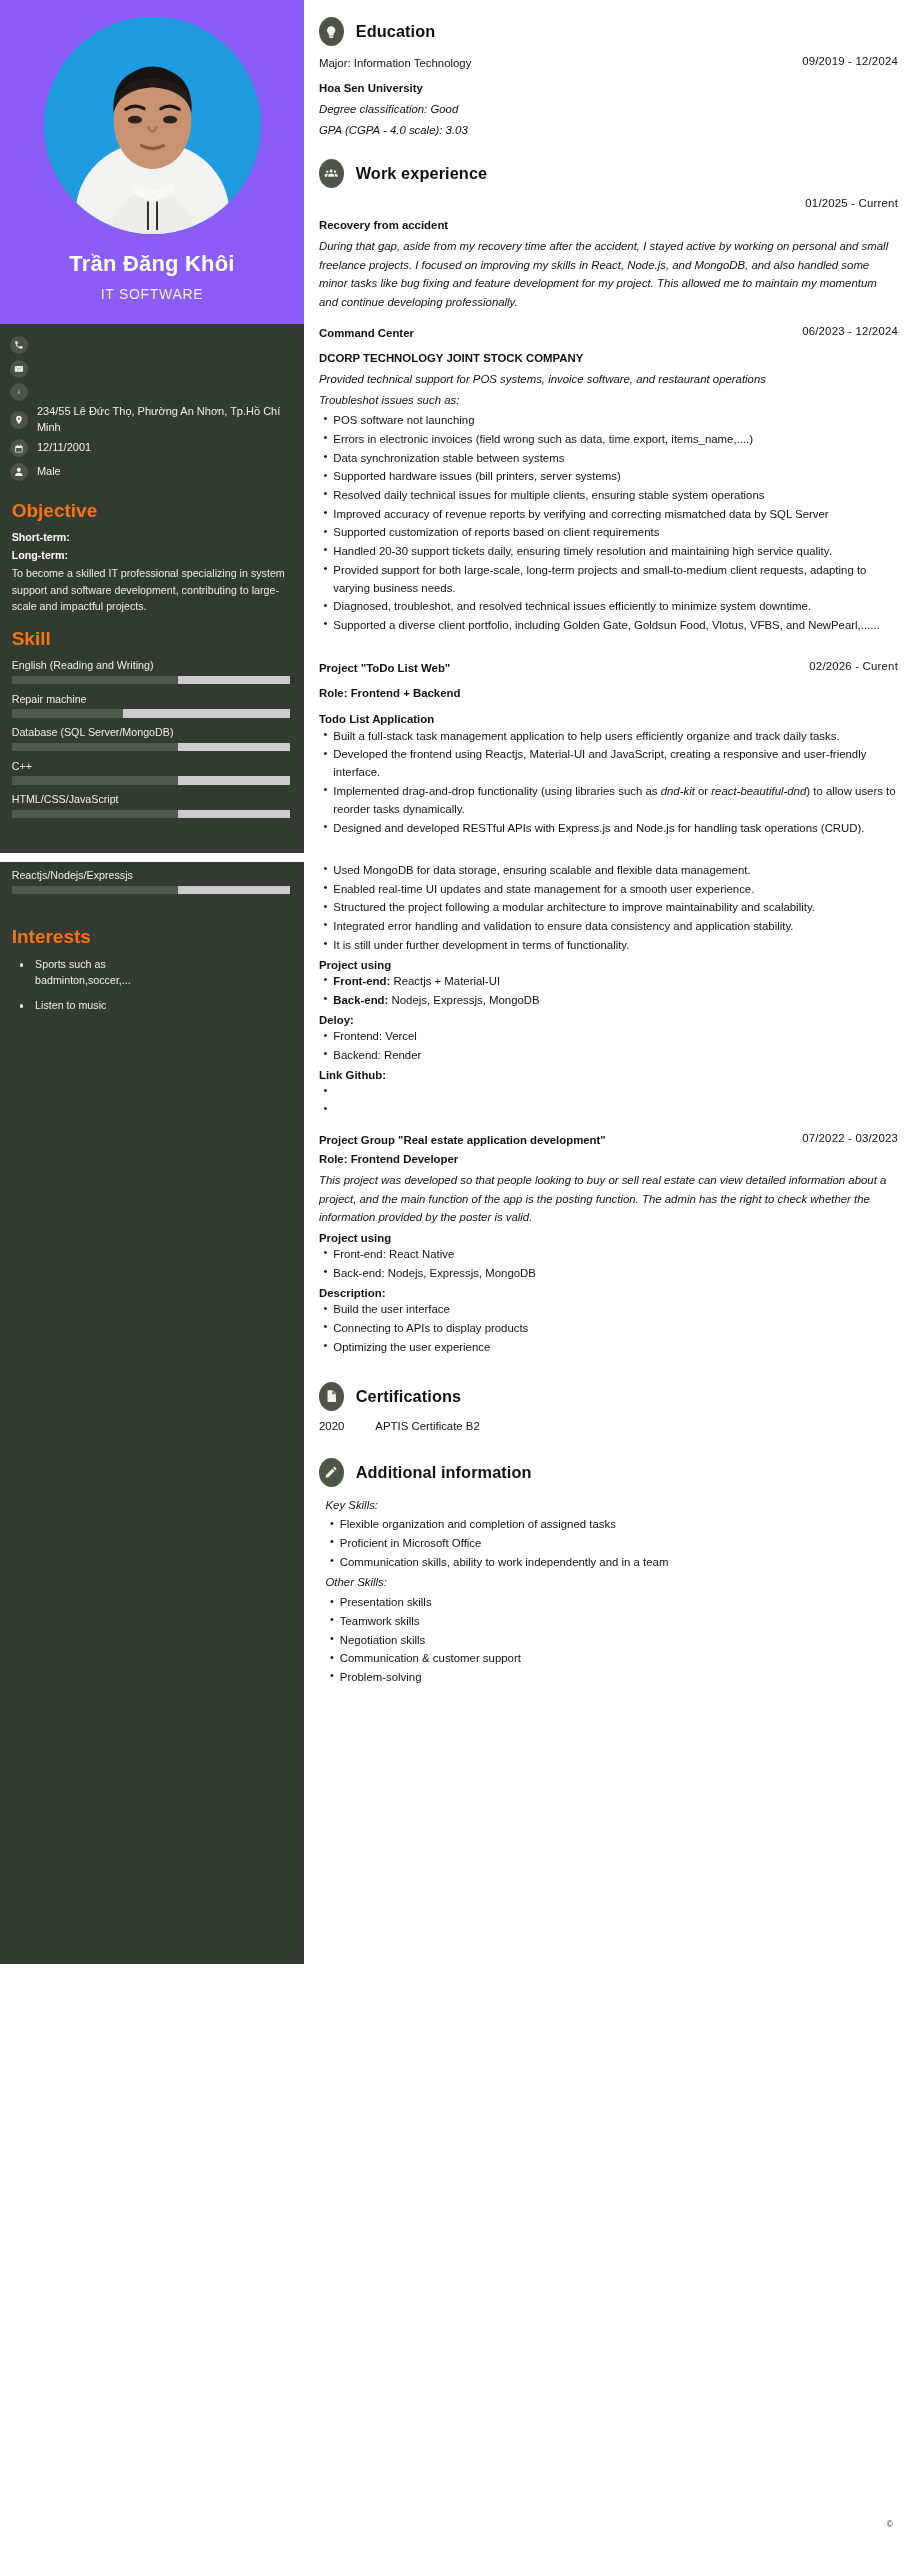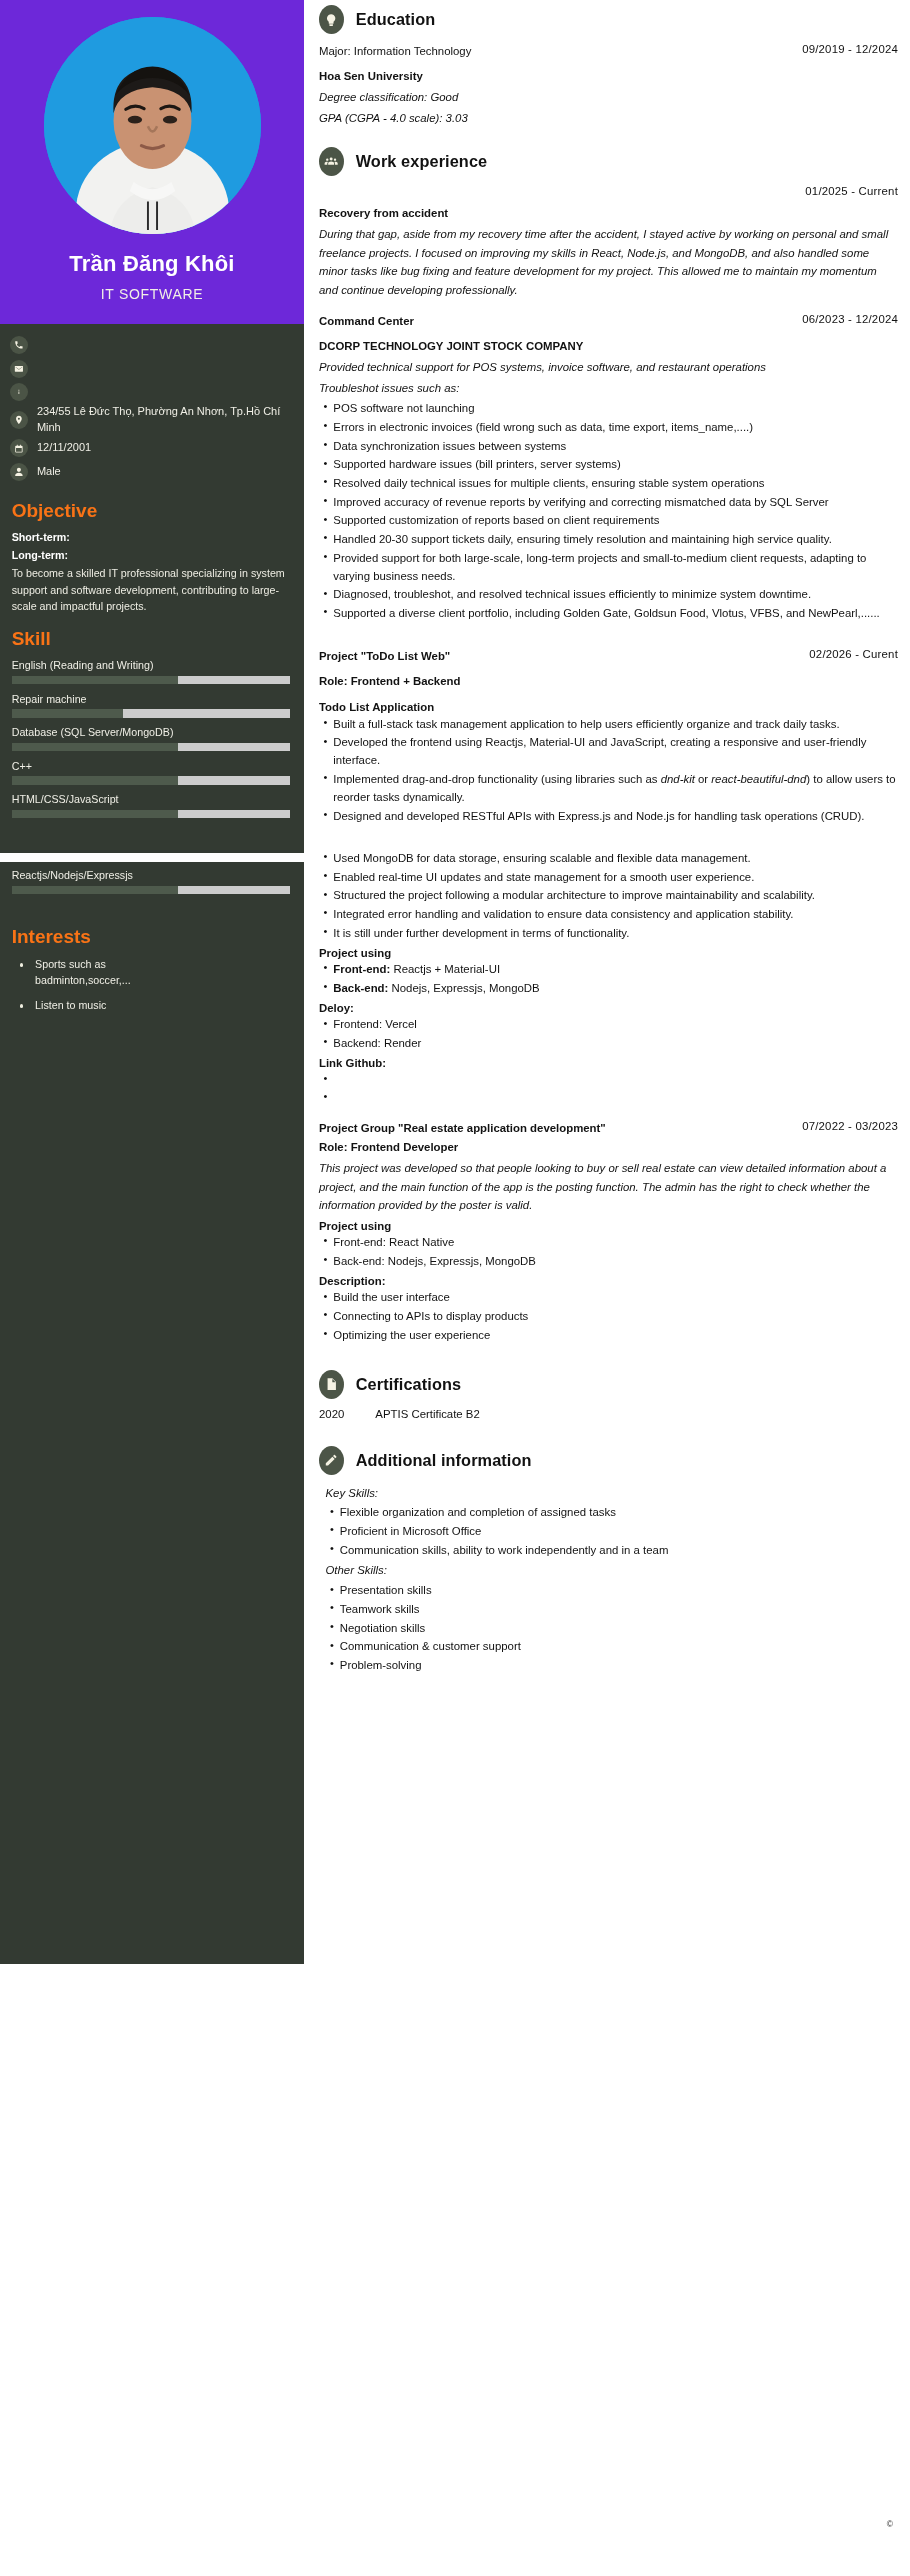"Education" .main { top: 0 -> 12px }
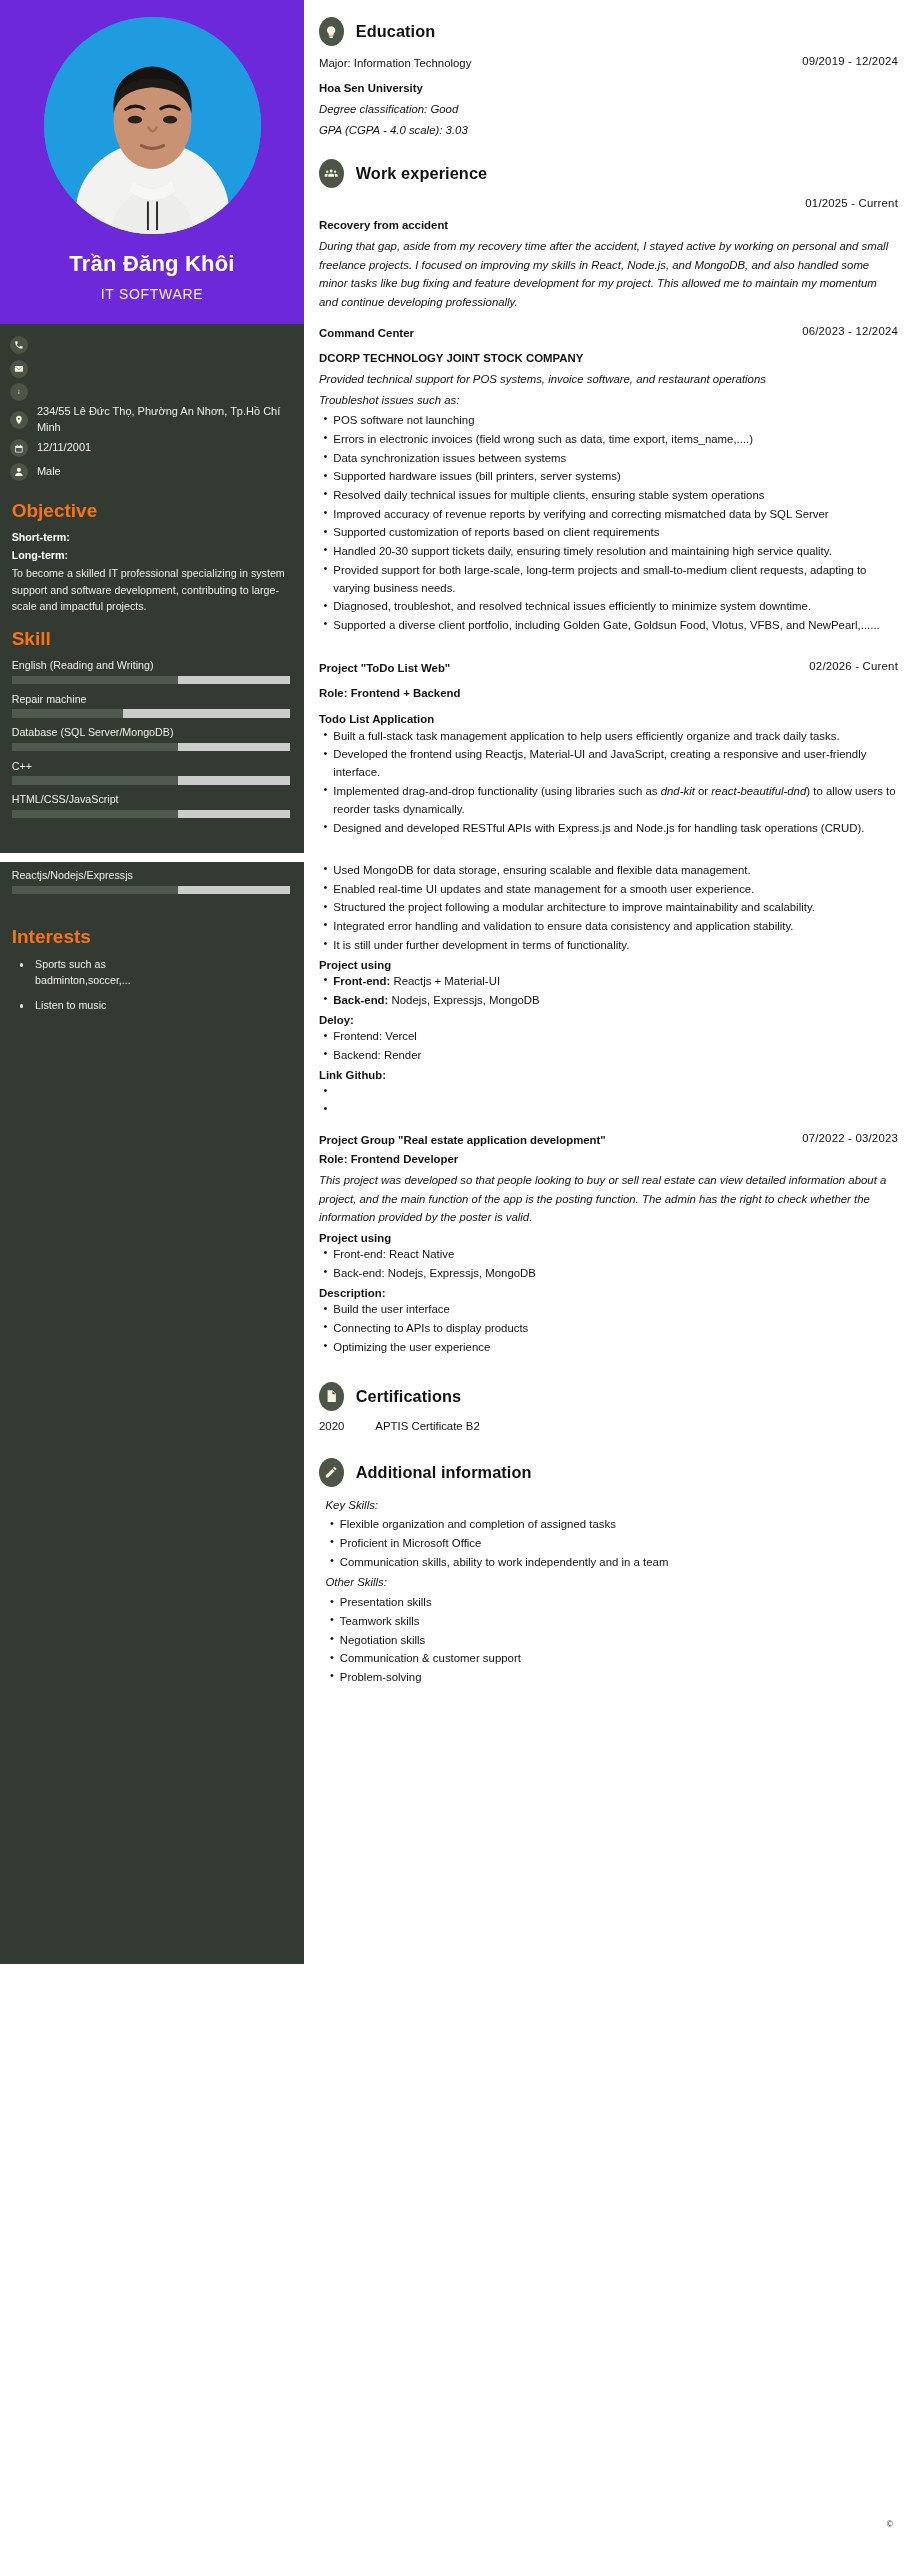"Trần Đăng Khôi" .sb-header { background: #6d28d9 -> #8b5cf6 }
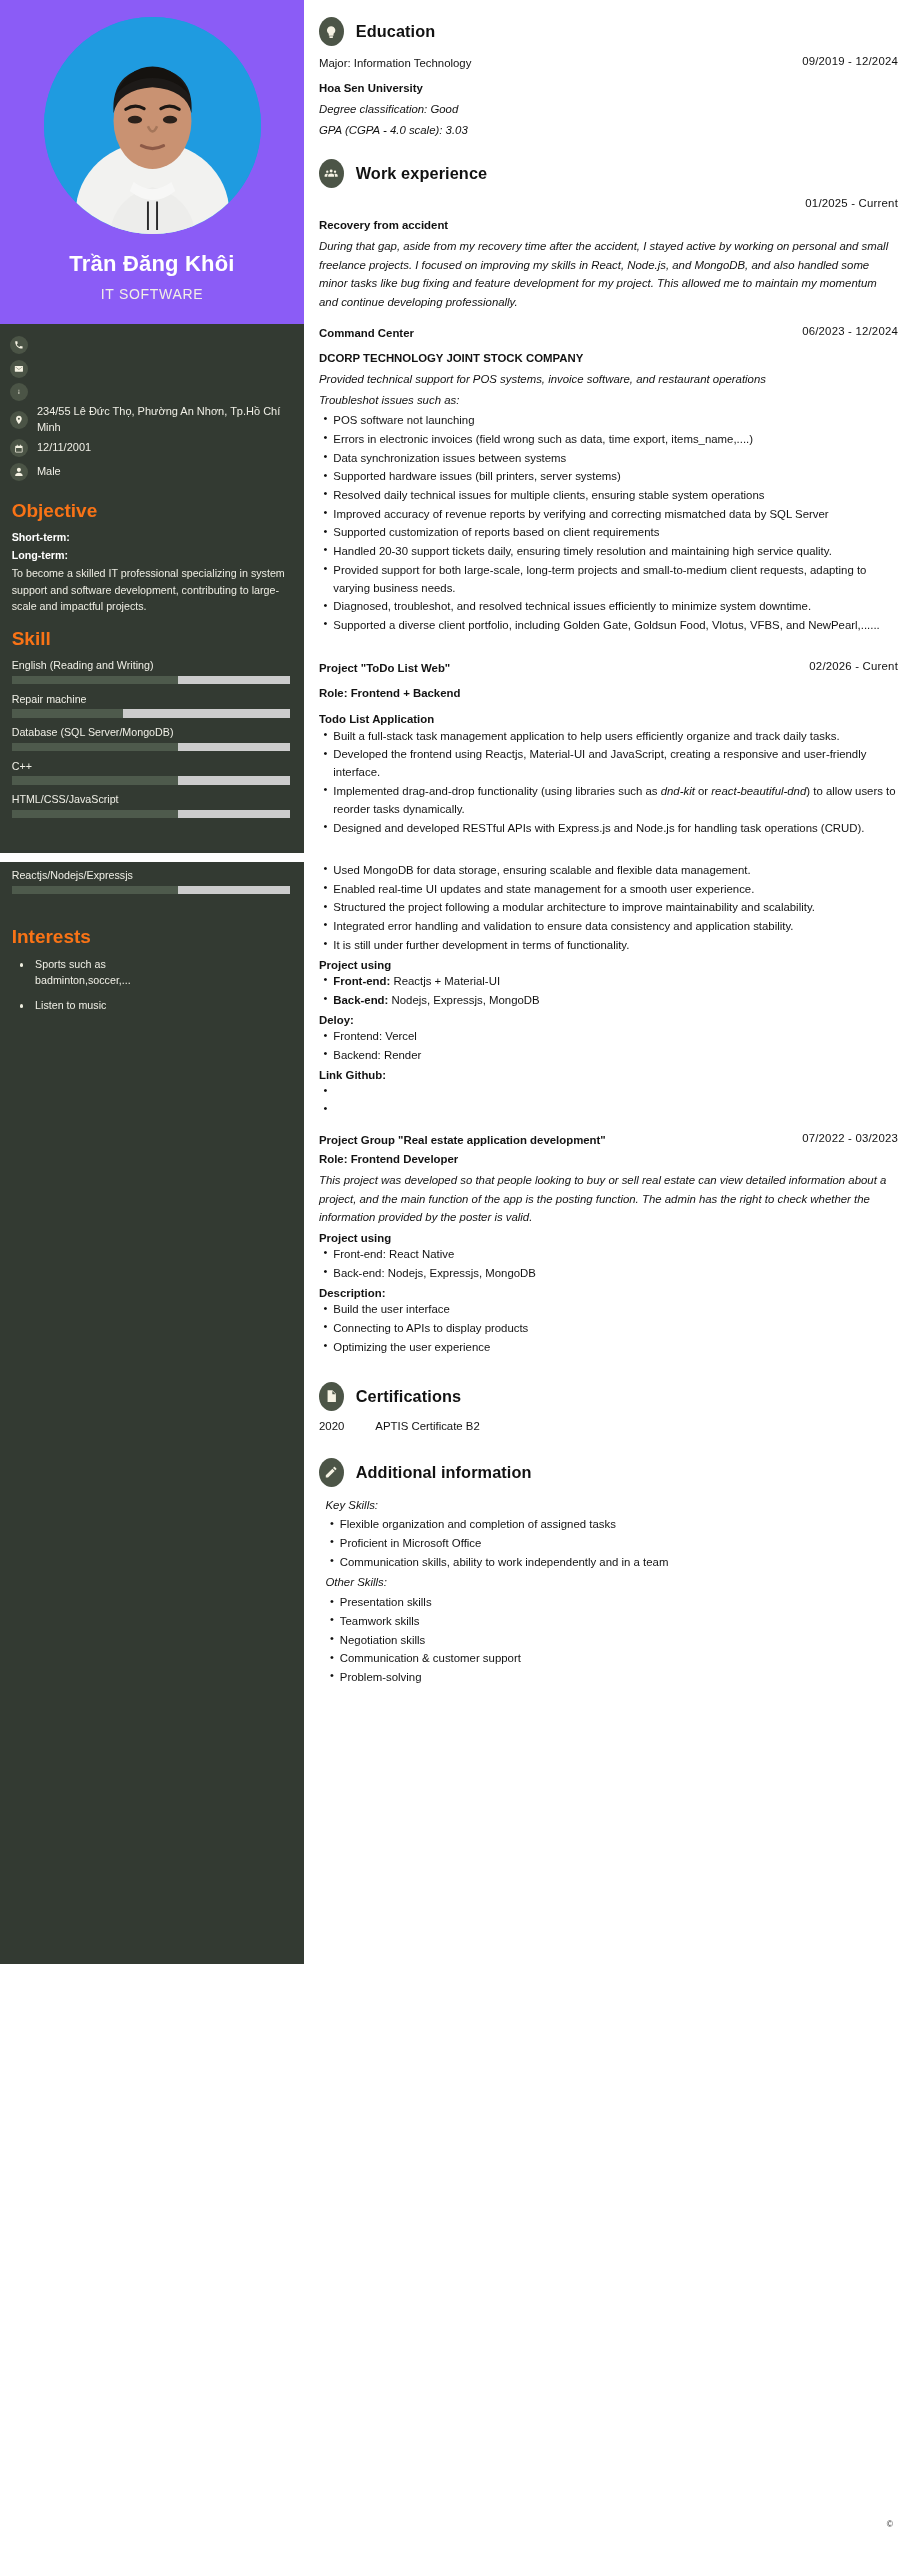"Data synchronization issues between" li { text: issues -> stable }
